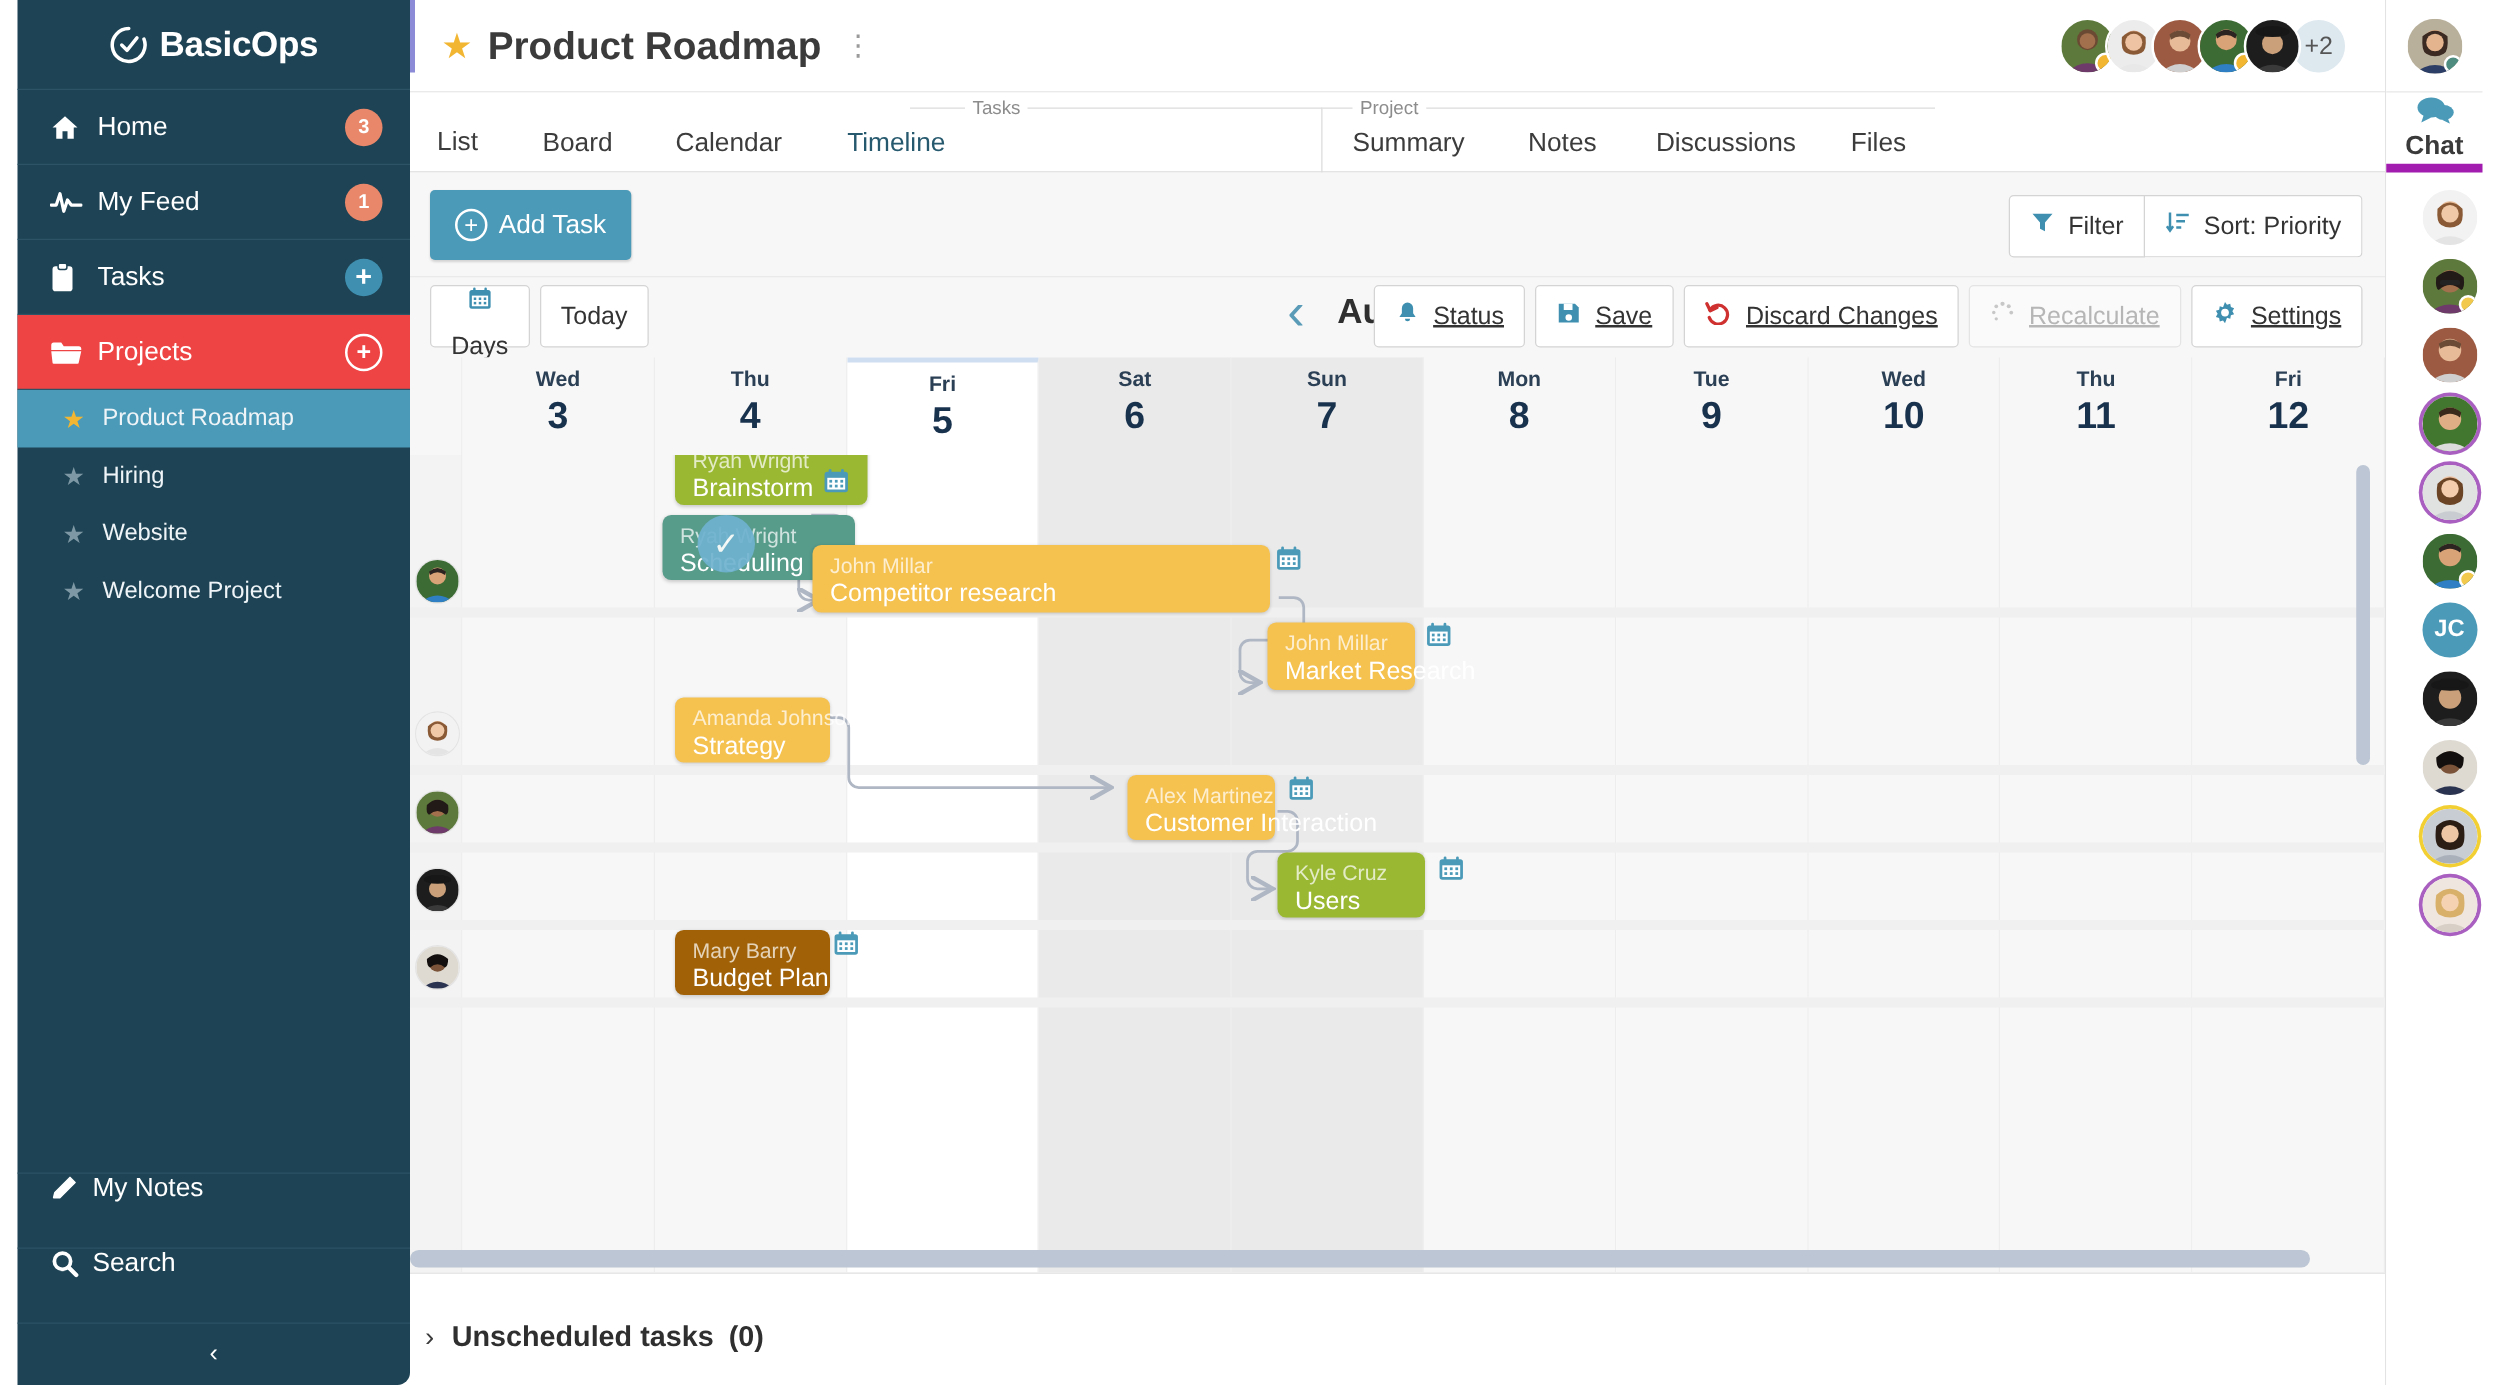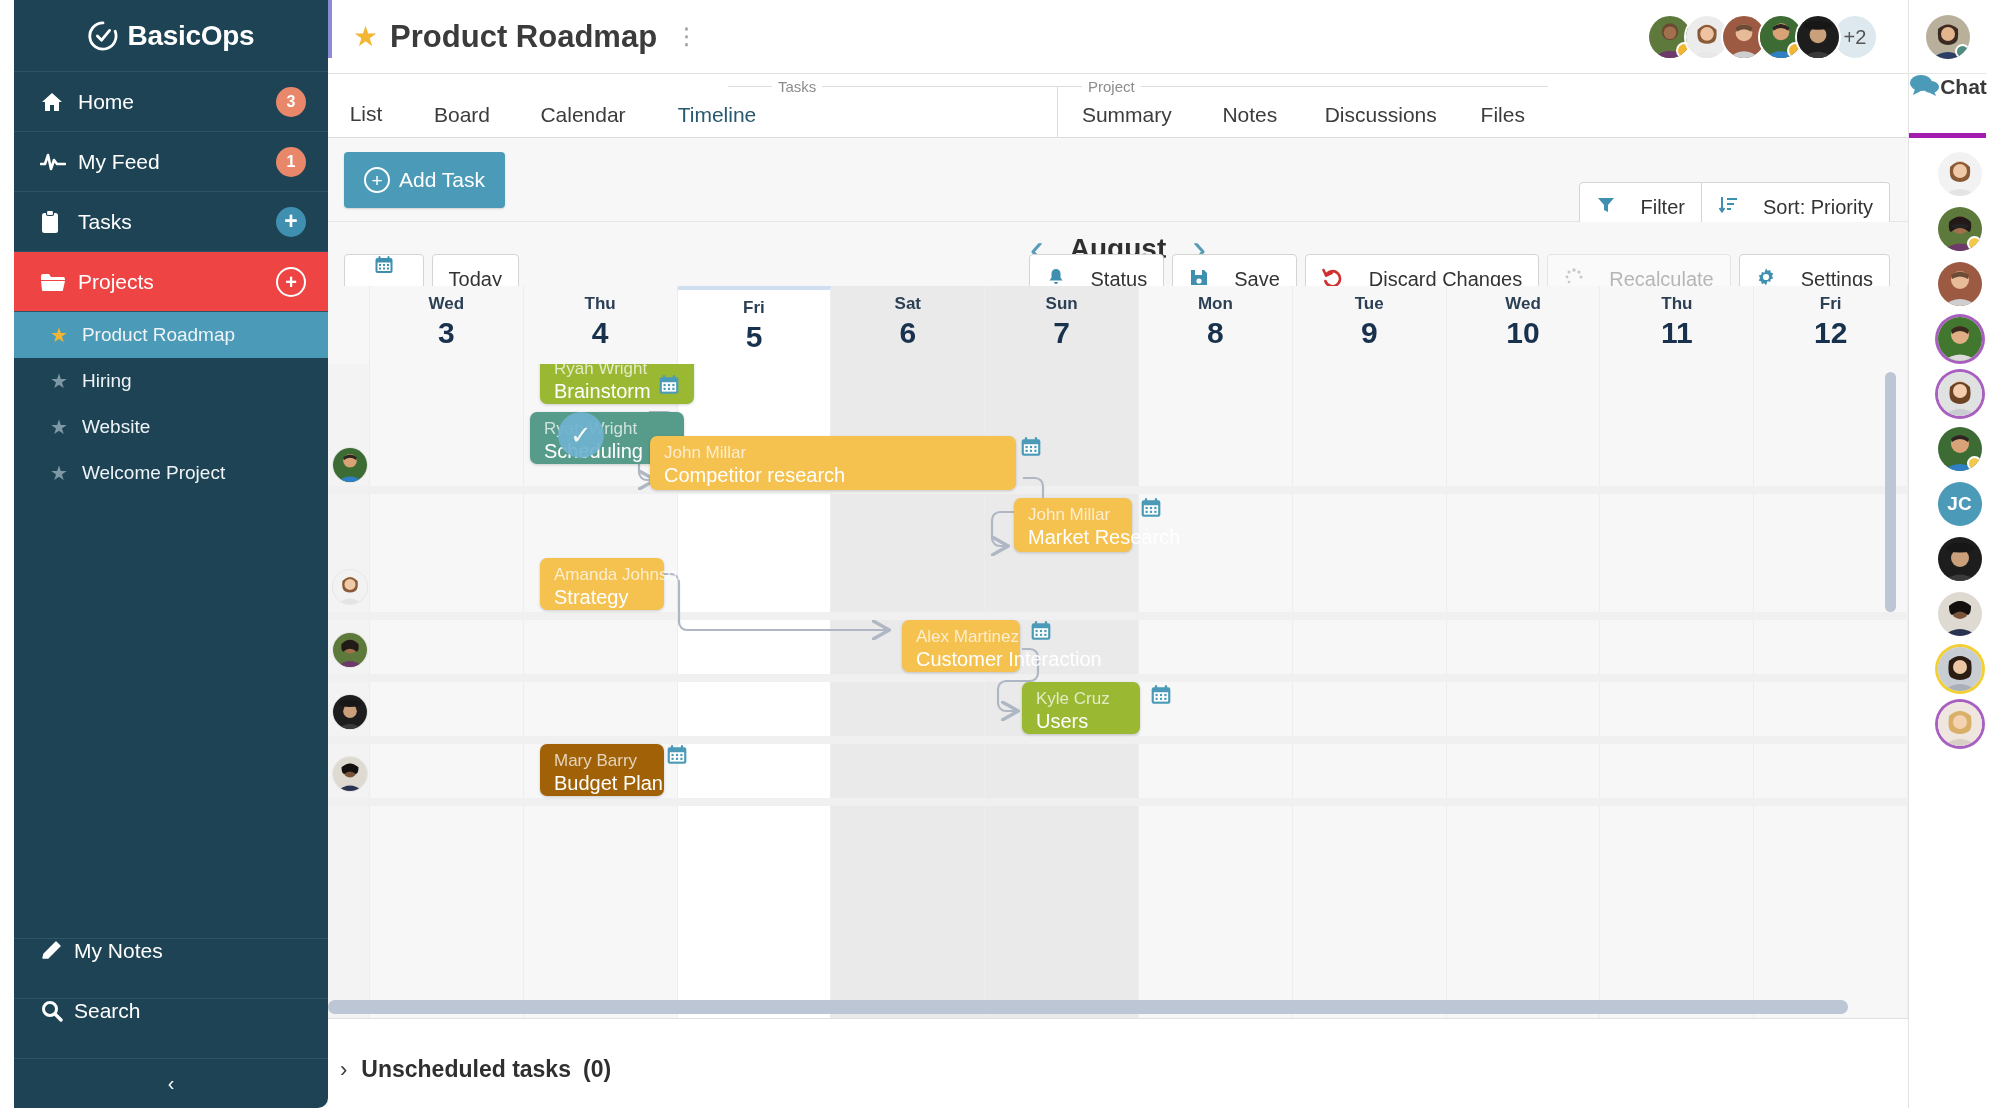"Chat" .rail-chat { align-items: flex-start -> center; border-bottom: 5px solid #a21caf -> 7px solid #a21caf; flex-direction: row -> column }
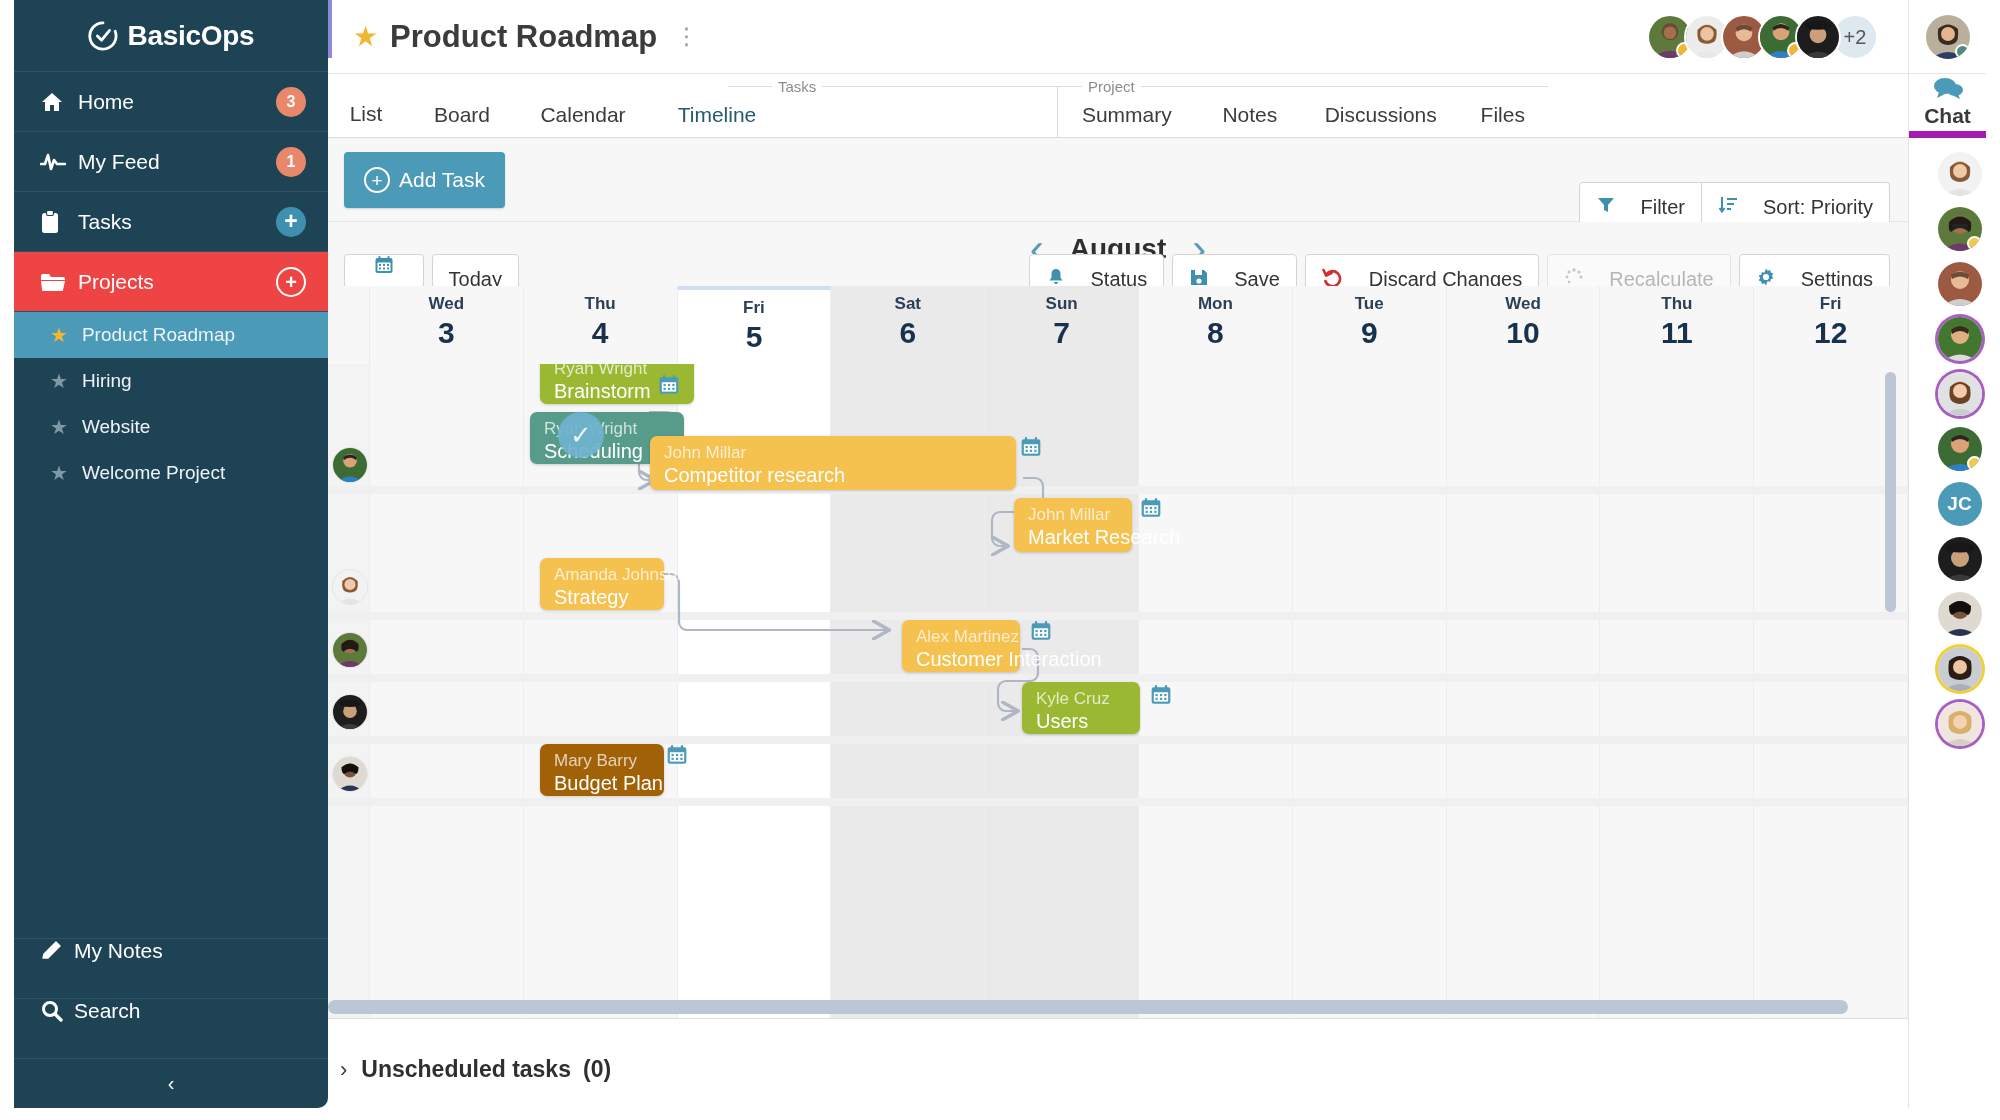"Filter" .btn-light { gap: 25px -> 11px; margin-top: 26px -> none }
